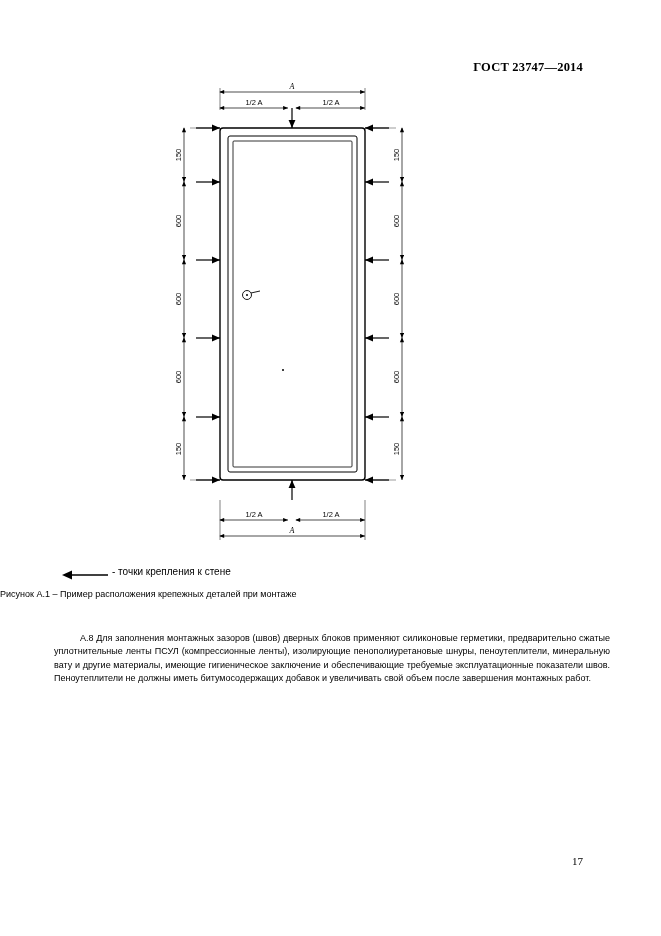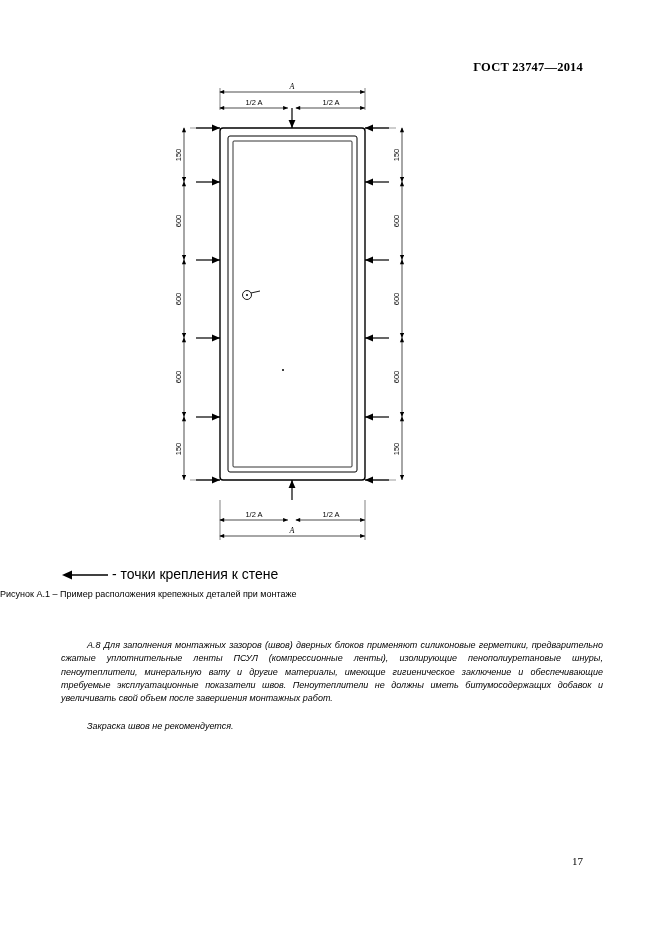"- точки крепления к стене" .legend-text { font-size: 14px -> 10px }
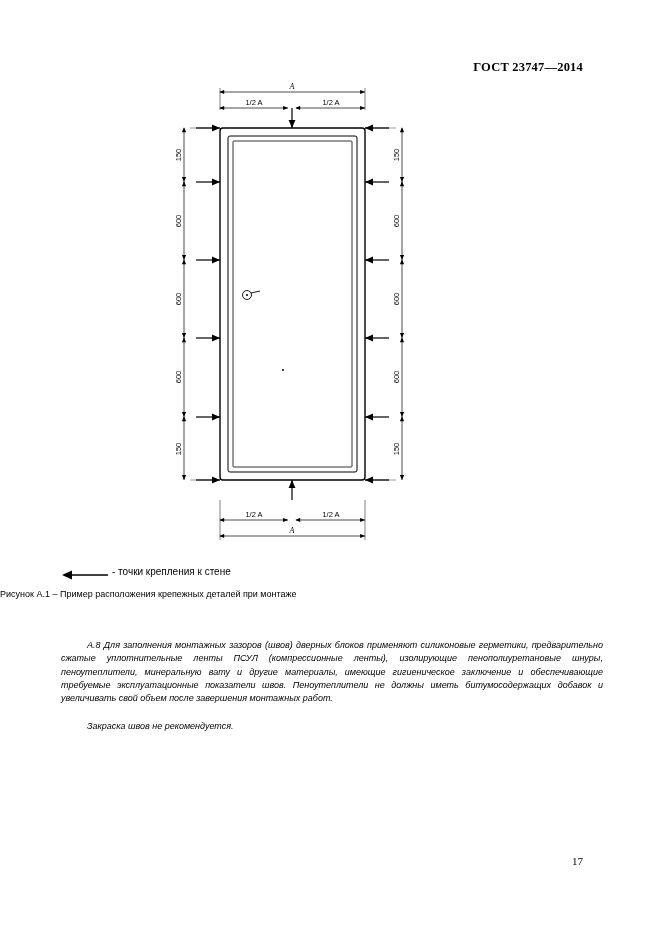"А.8 Для заполнения монтажных зазоров" .body-text p { font-style: italic -> none; margin: 15px -> 8px }
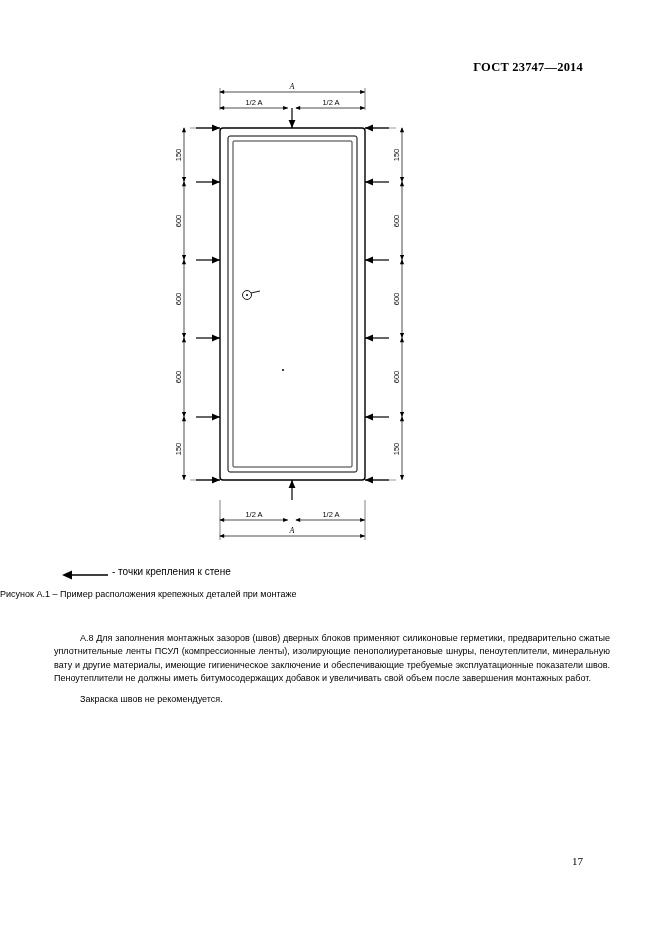"Закраска швов не рекомендуется." p.indent { html: <p>Закраска швов не рекомендуется.</p> -> none }
